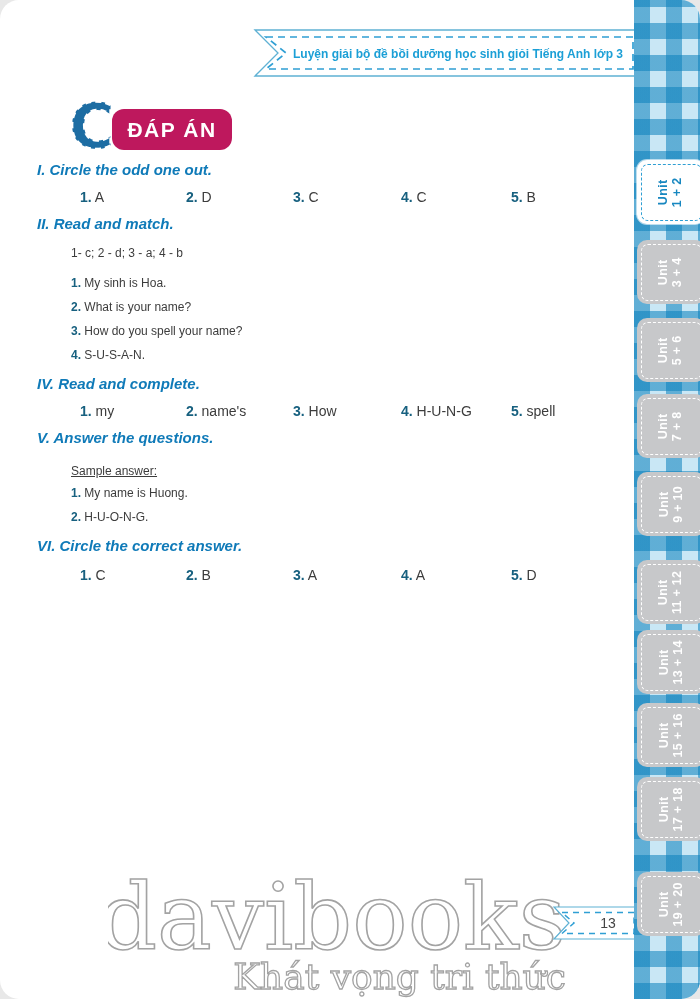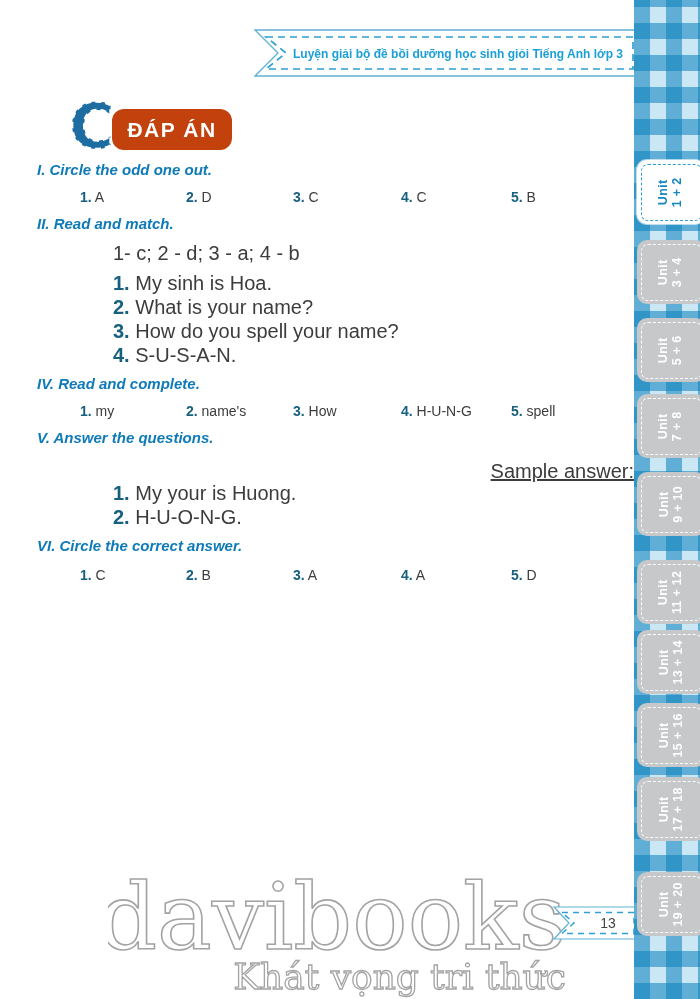"Luyện giải bộ đề bồi" .page { border-radius: none -> 19px }
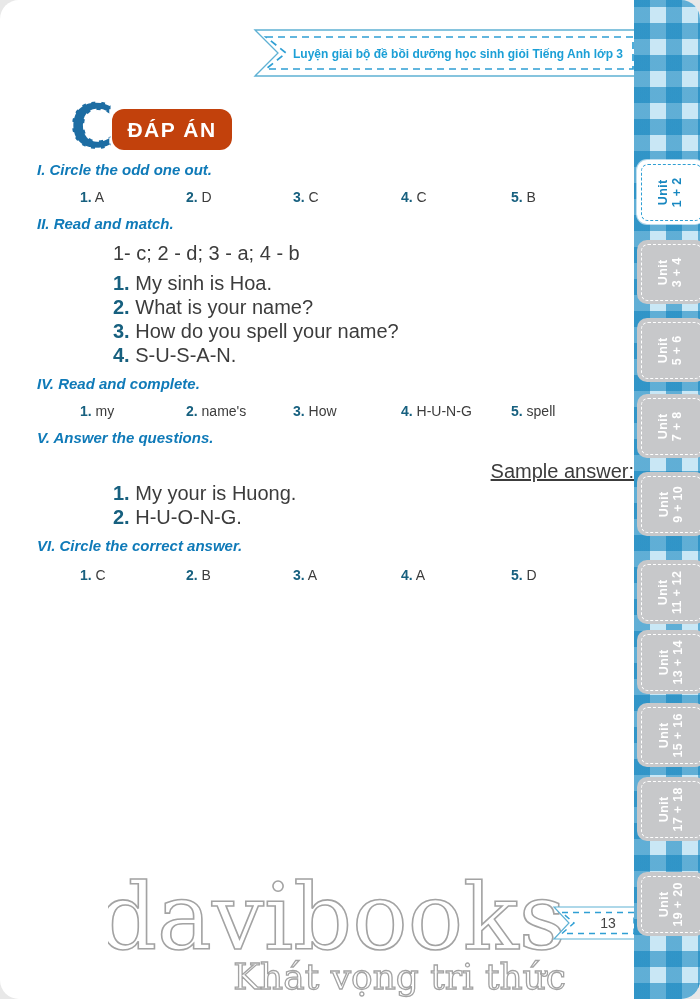"ĐÁP ÁN" .badge { background: #c2410c -> #be185d }
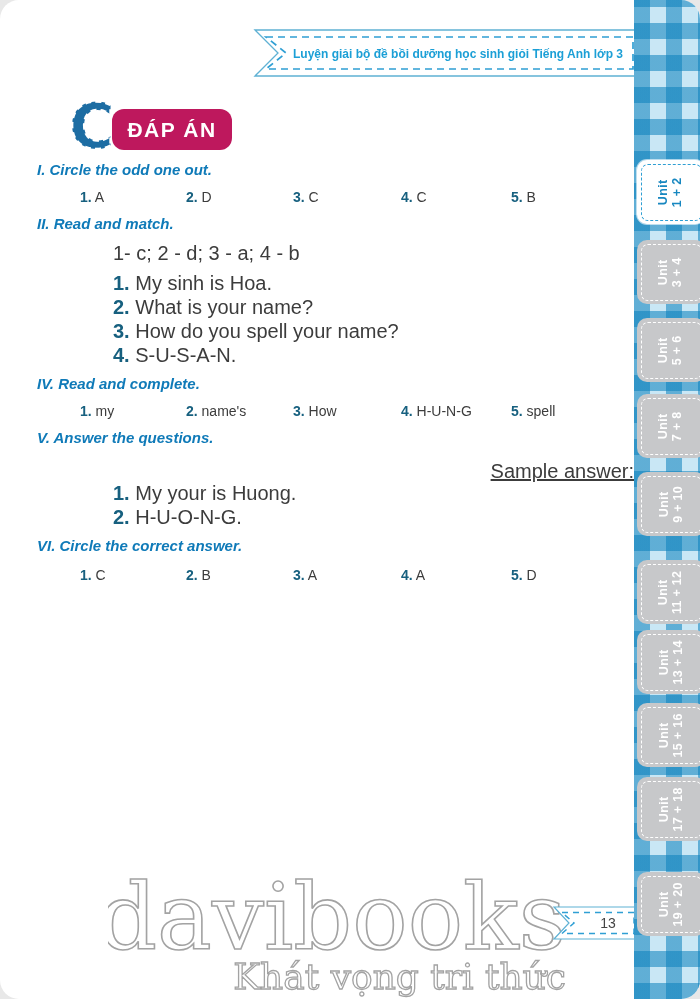"1- c; 2 - d;" .line-item { font-size: 20px -> 12px; margin-left: 113px -> 71px }
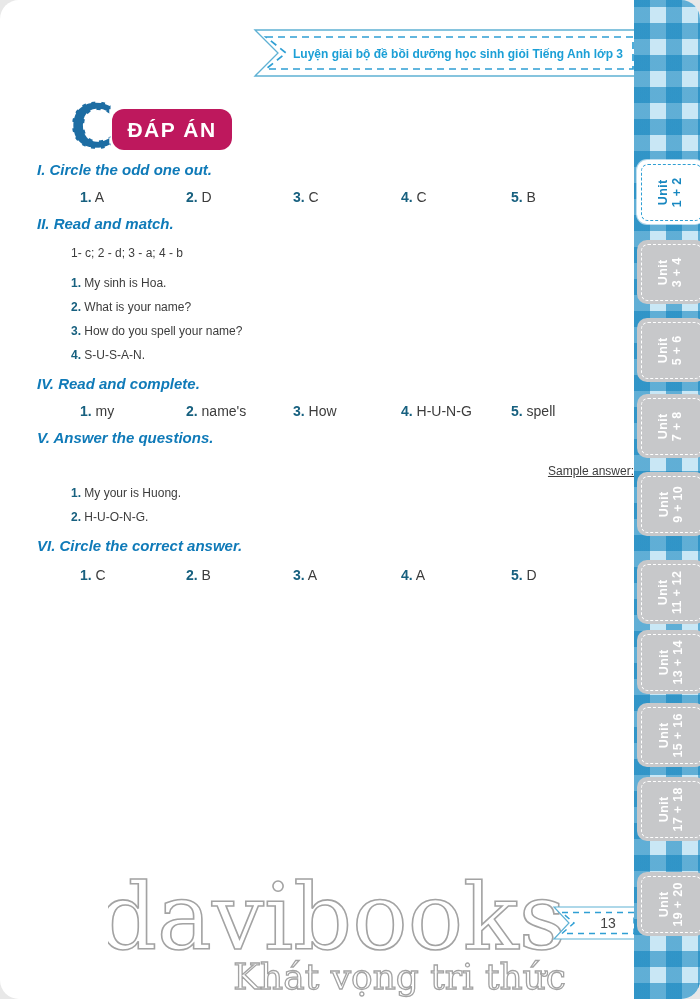"Sample answer:" .underlined { text-align: right -> none }
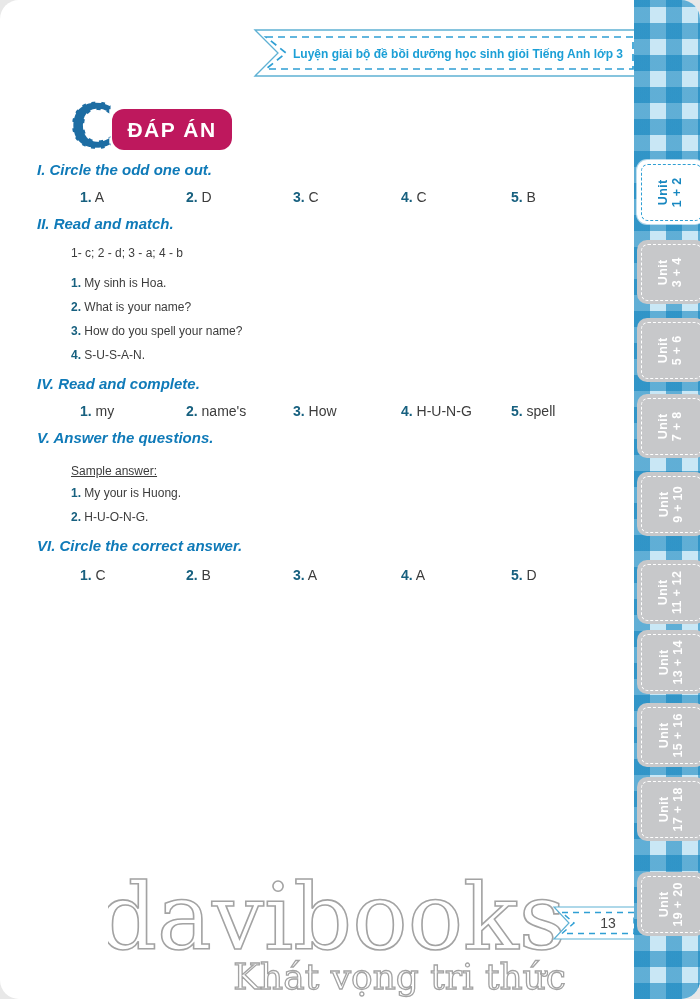"My your is Huong." span { text: your -> name }
